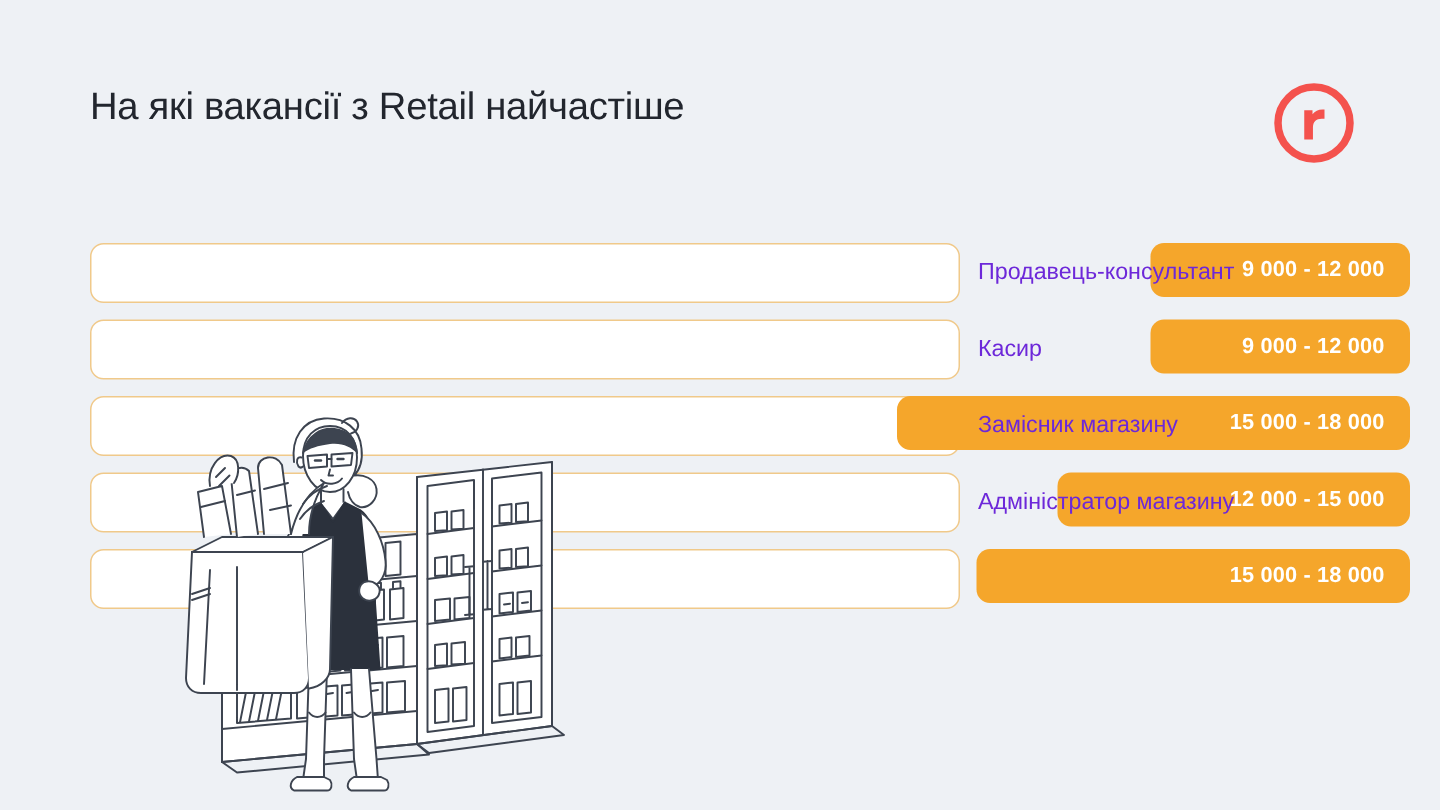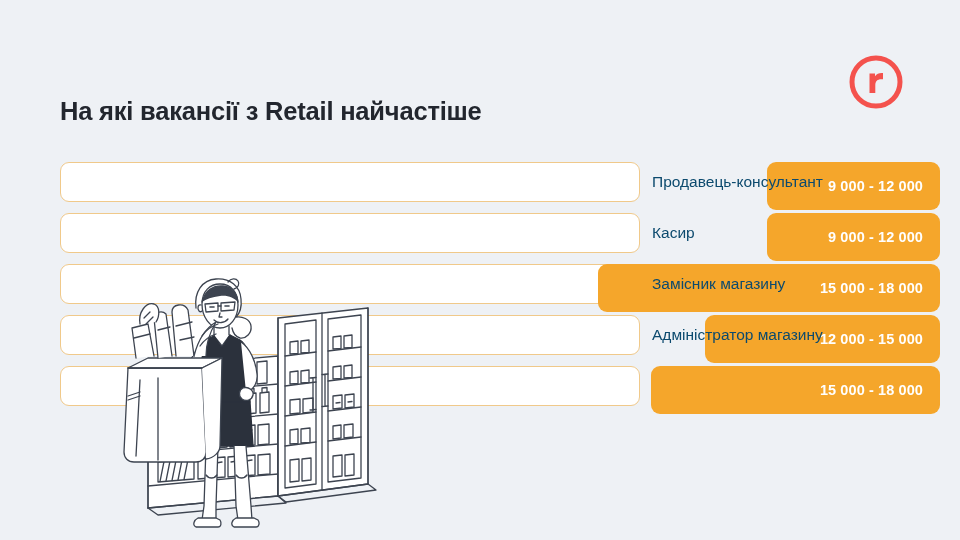"На які вакансії з Retail" .title-line { font-weight: bold -> normal; margin-top: 40px -> none }
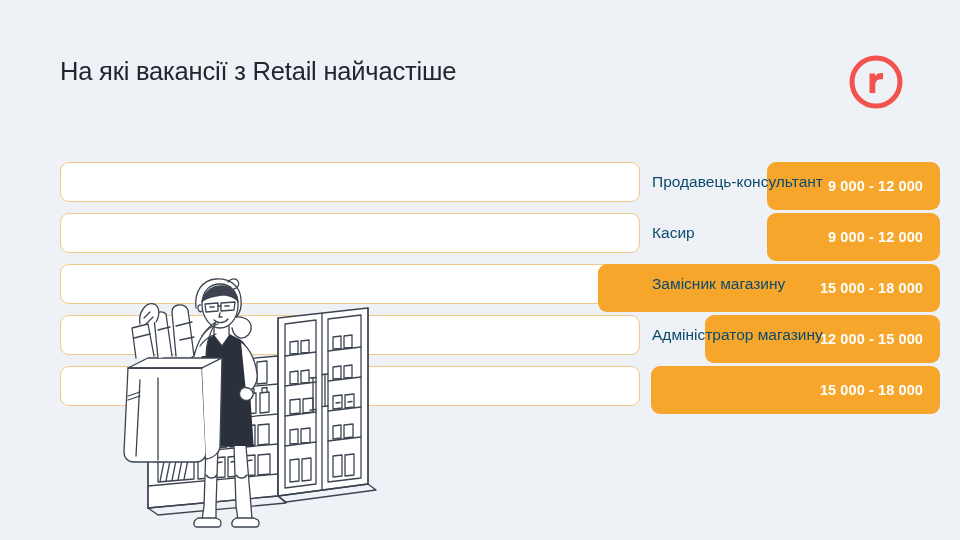"Продавець-консультант" .bar-label { color: #0c4a6e -> #6d28d9 }
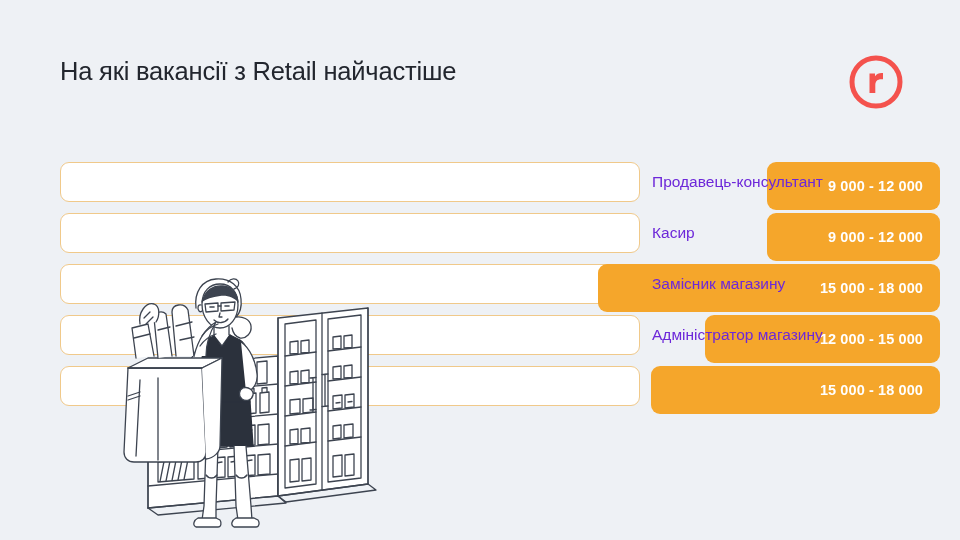"9 000 - 12 000" .bar-fill { height: 48px -> 36px }
